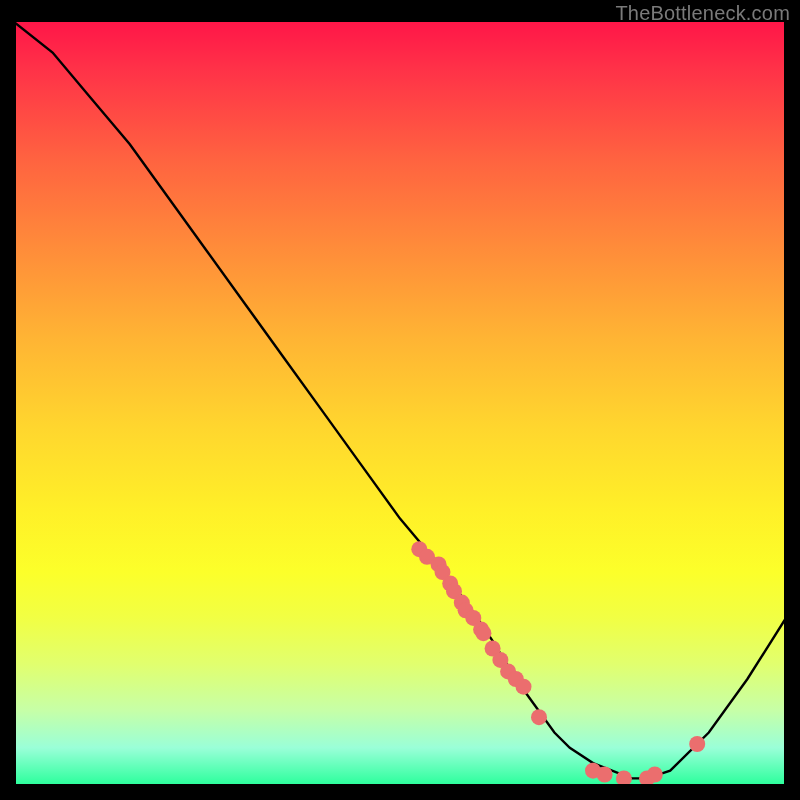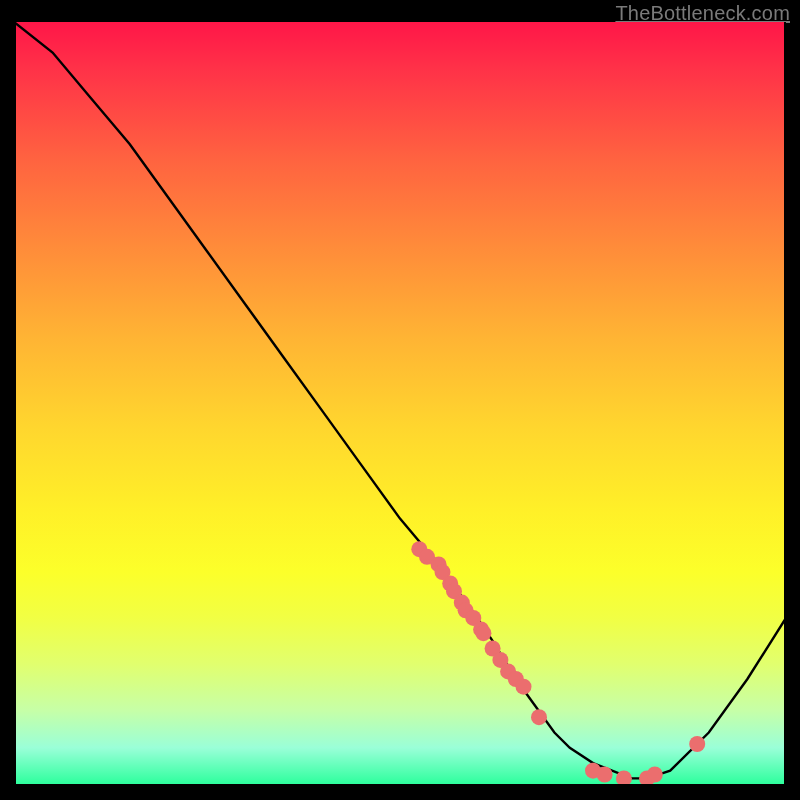"TheBottleneck.com" .watermark { text-decoration: underline -> none }
